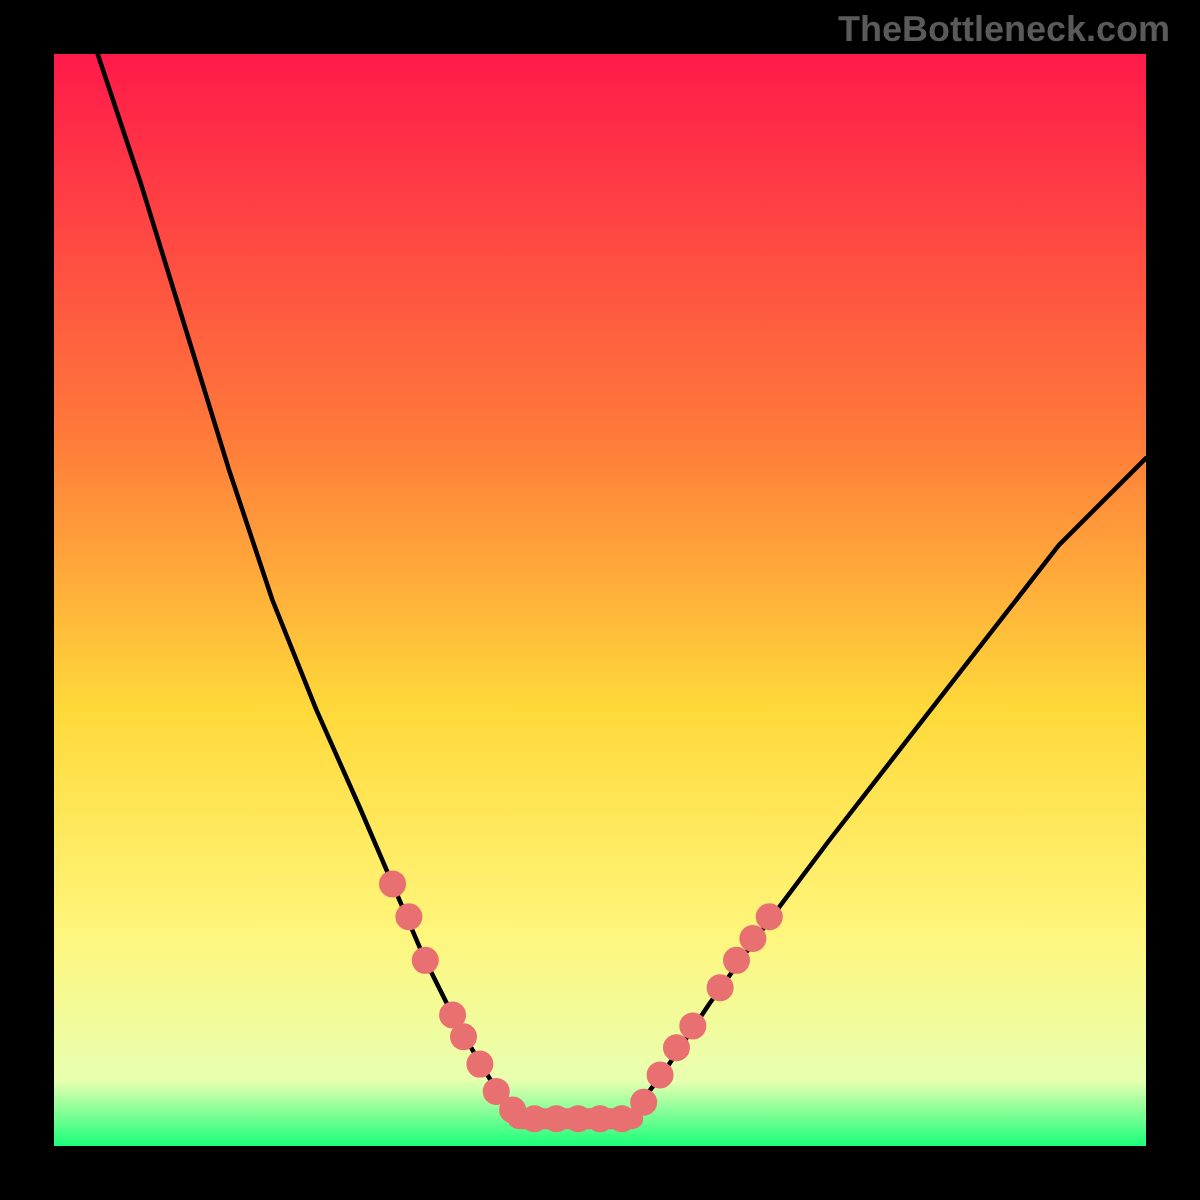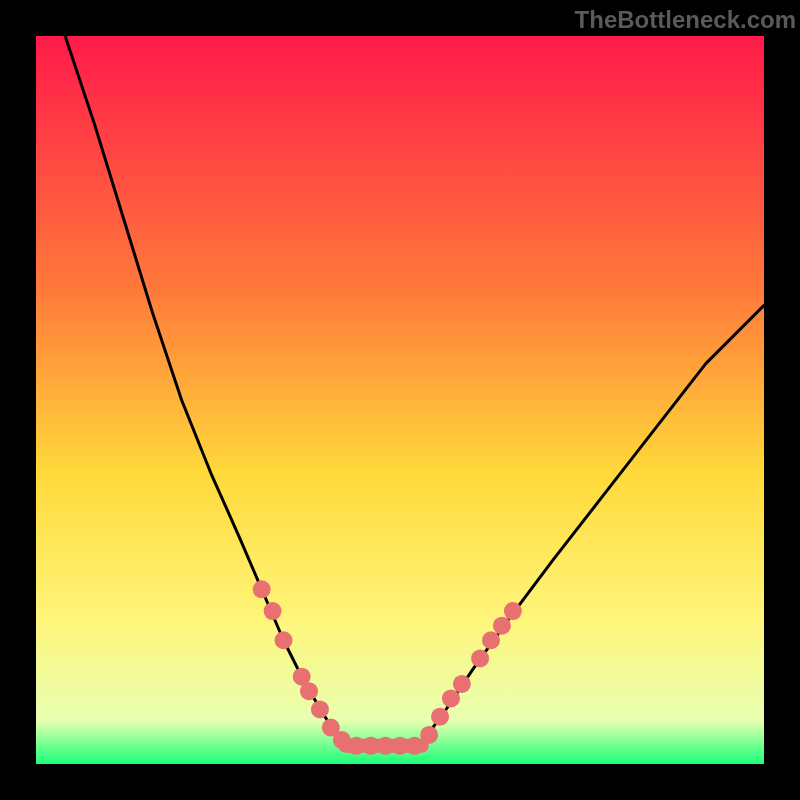"TheBottleneck.com" .watermark { right: 4px -> 20px }
